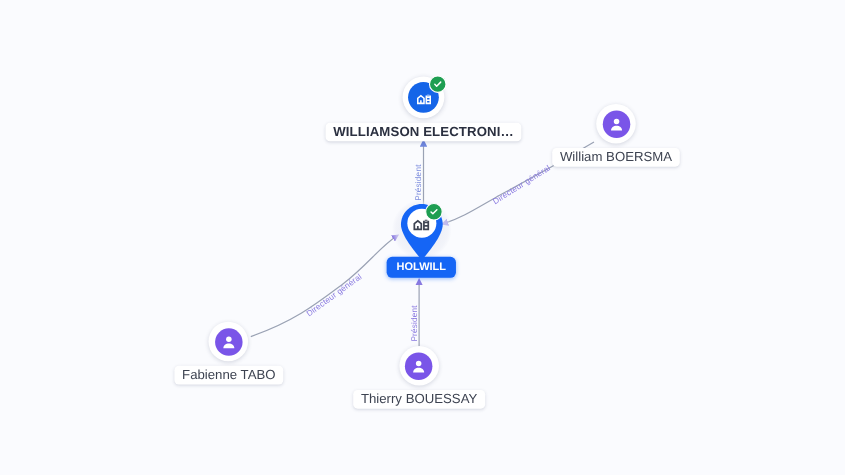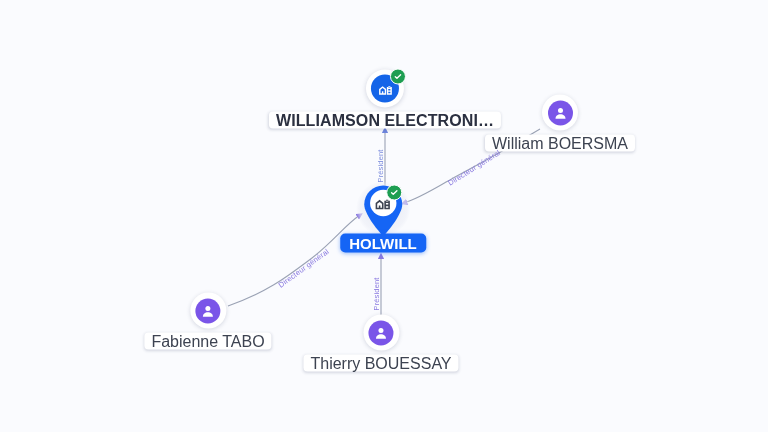"WILLIAMSON ELECTRONI…" .node-label { font-size: 16px -> 12px }
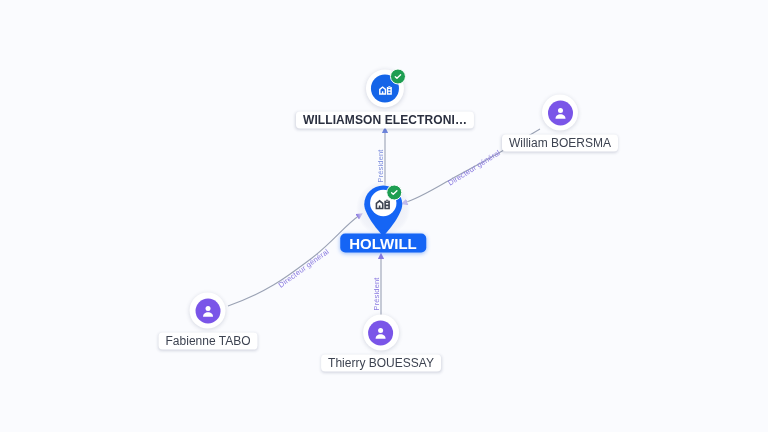"HOLWILL" .node-label.focus { font-size: 15px -> 10px }
